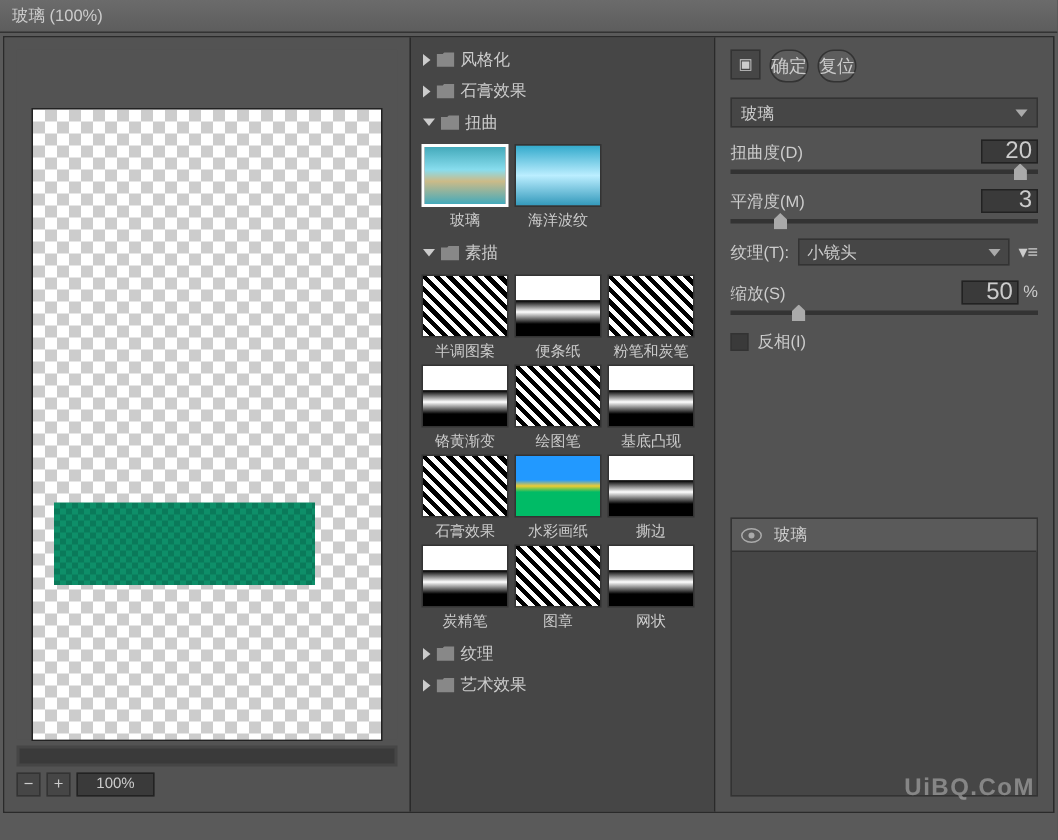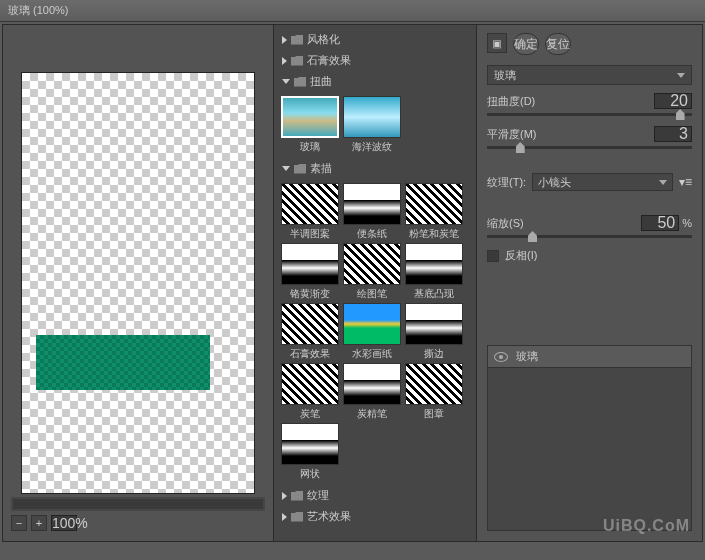"纹理(T):" .tex-row { margin: 24px 0 -> 10px 0 }
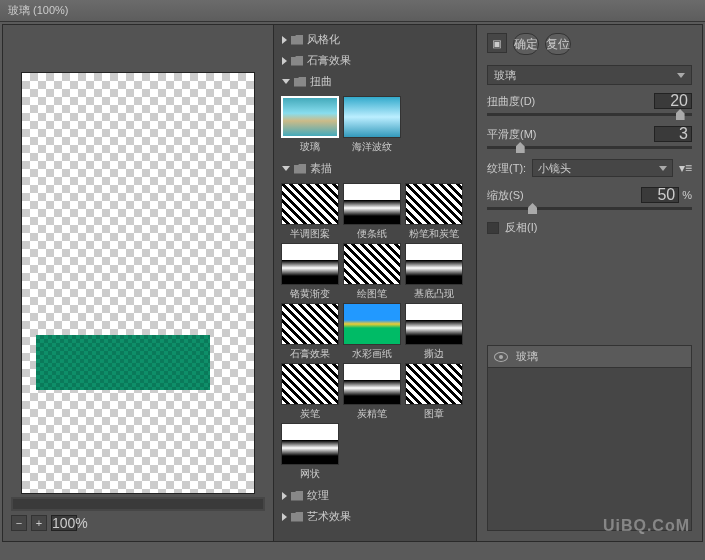"炭笔" div.thumb { html: <div> <div></div> <div>炭笔</div> </div> -> none }
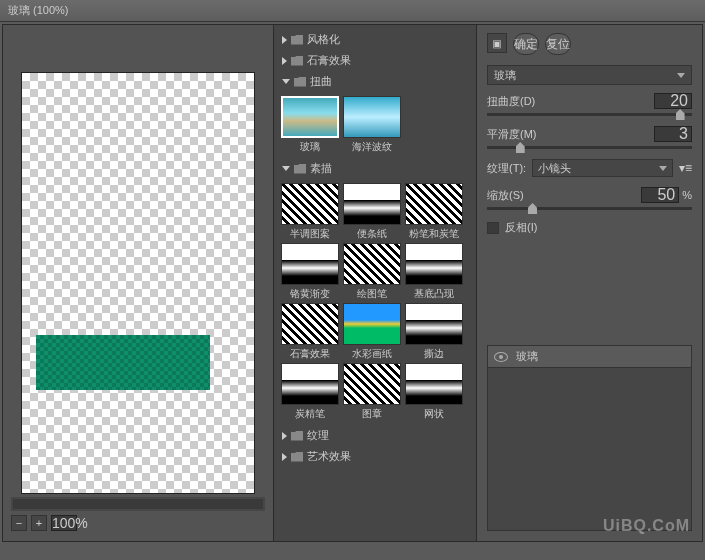"100%" .zoom-val { font-size: 14px -> 10px; width: 26px -> 52px }
